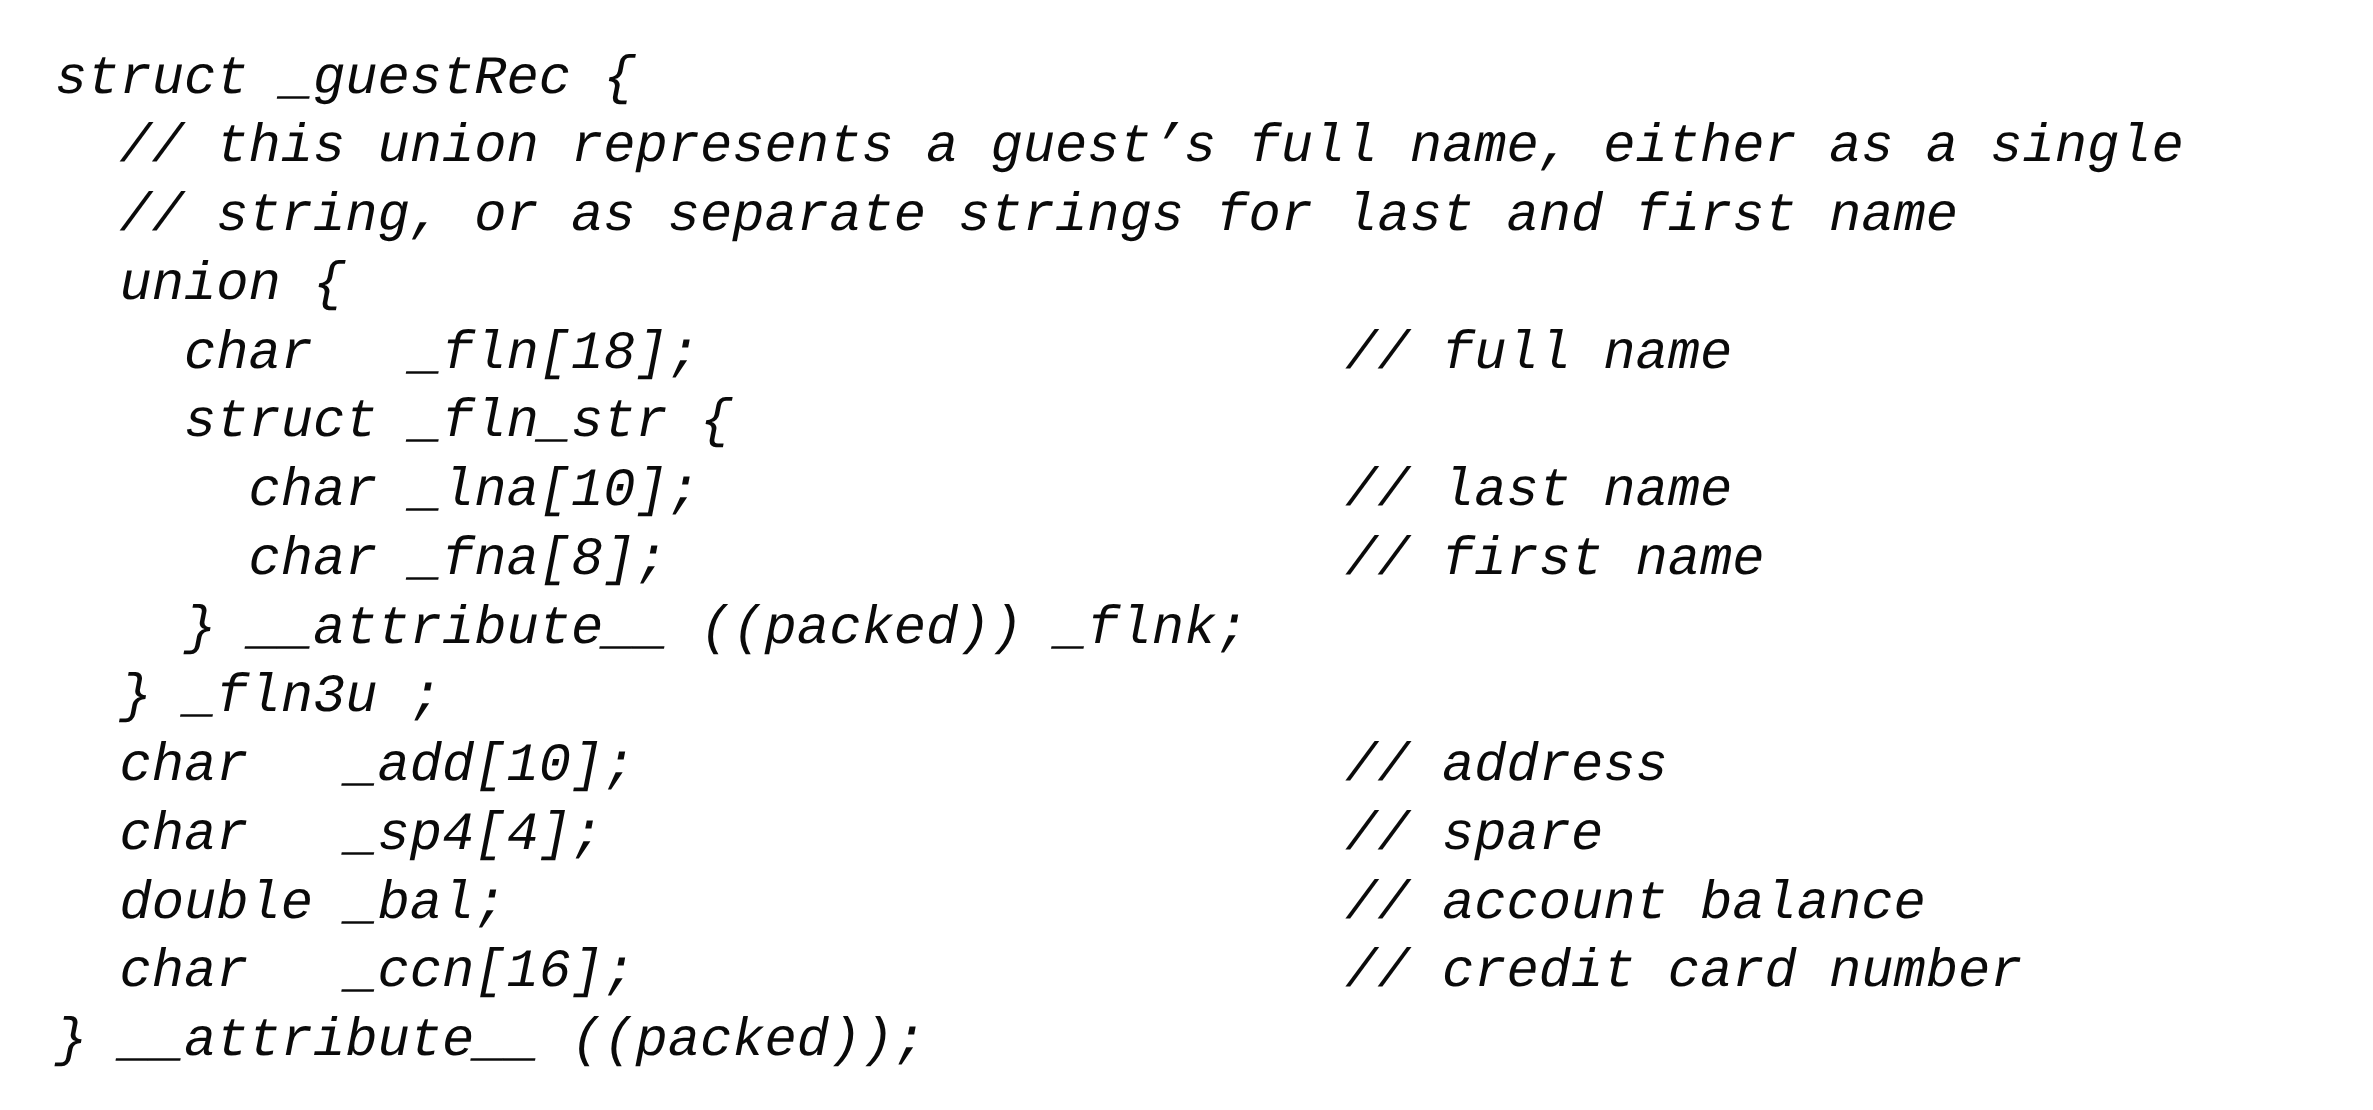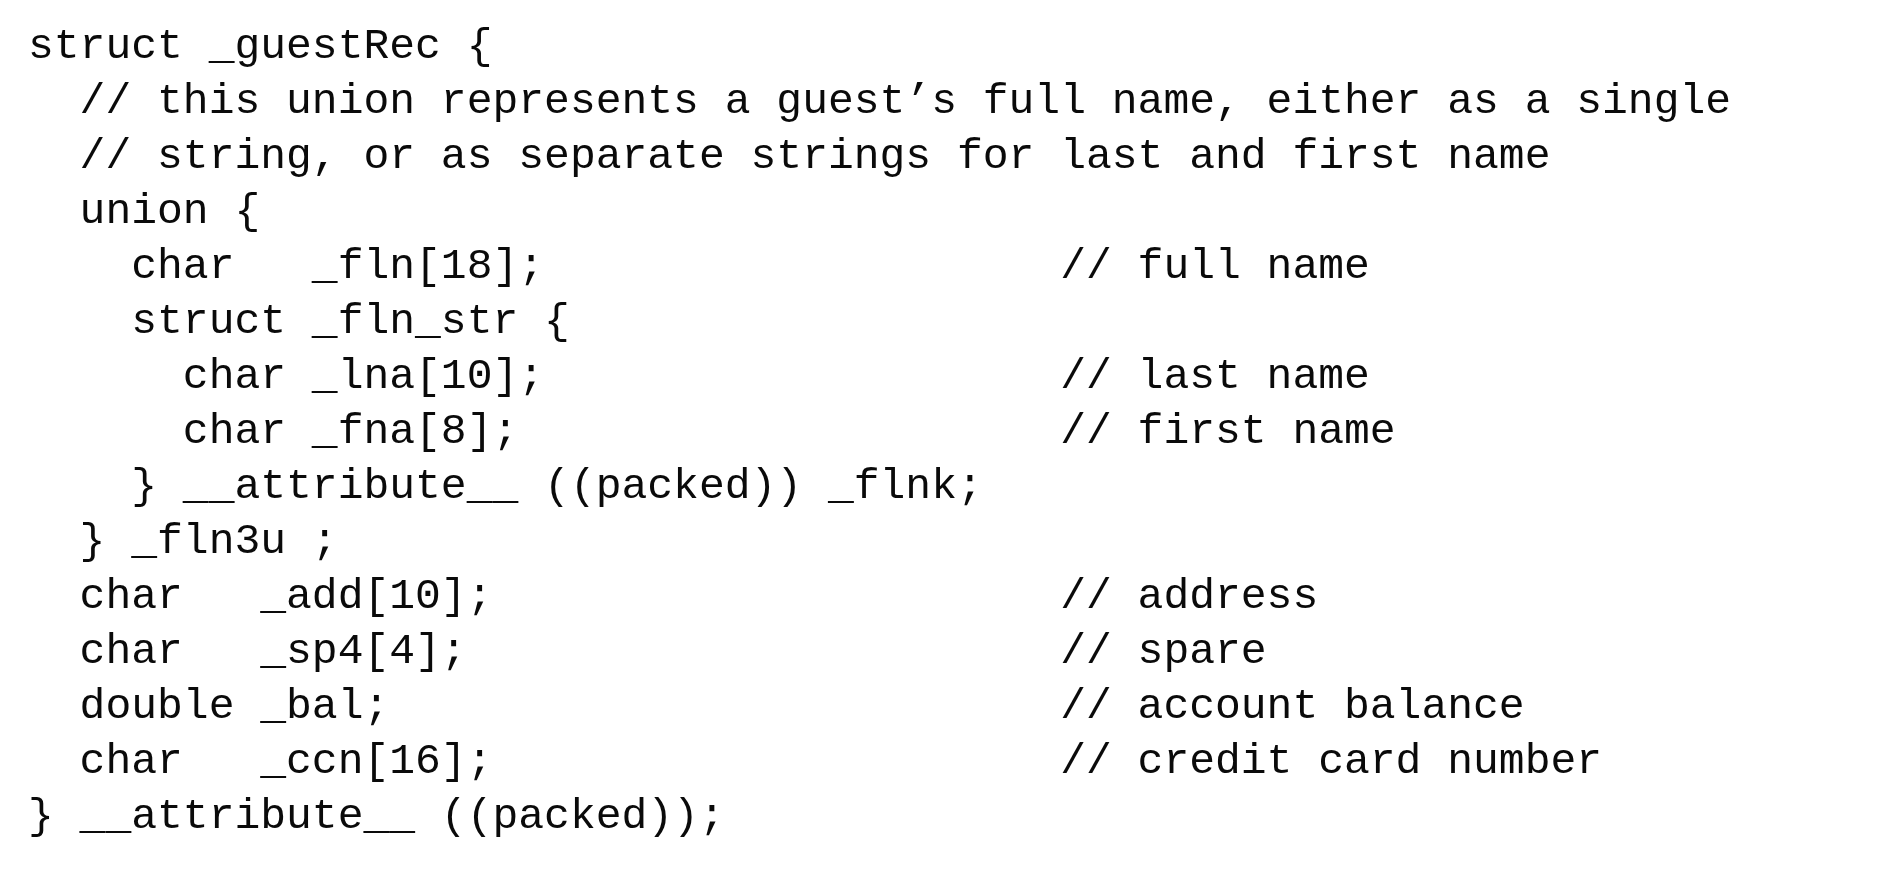"struct _guestRec {" .code-listing { font-style: none -> italic; margin: 0 -> 16px }
